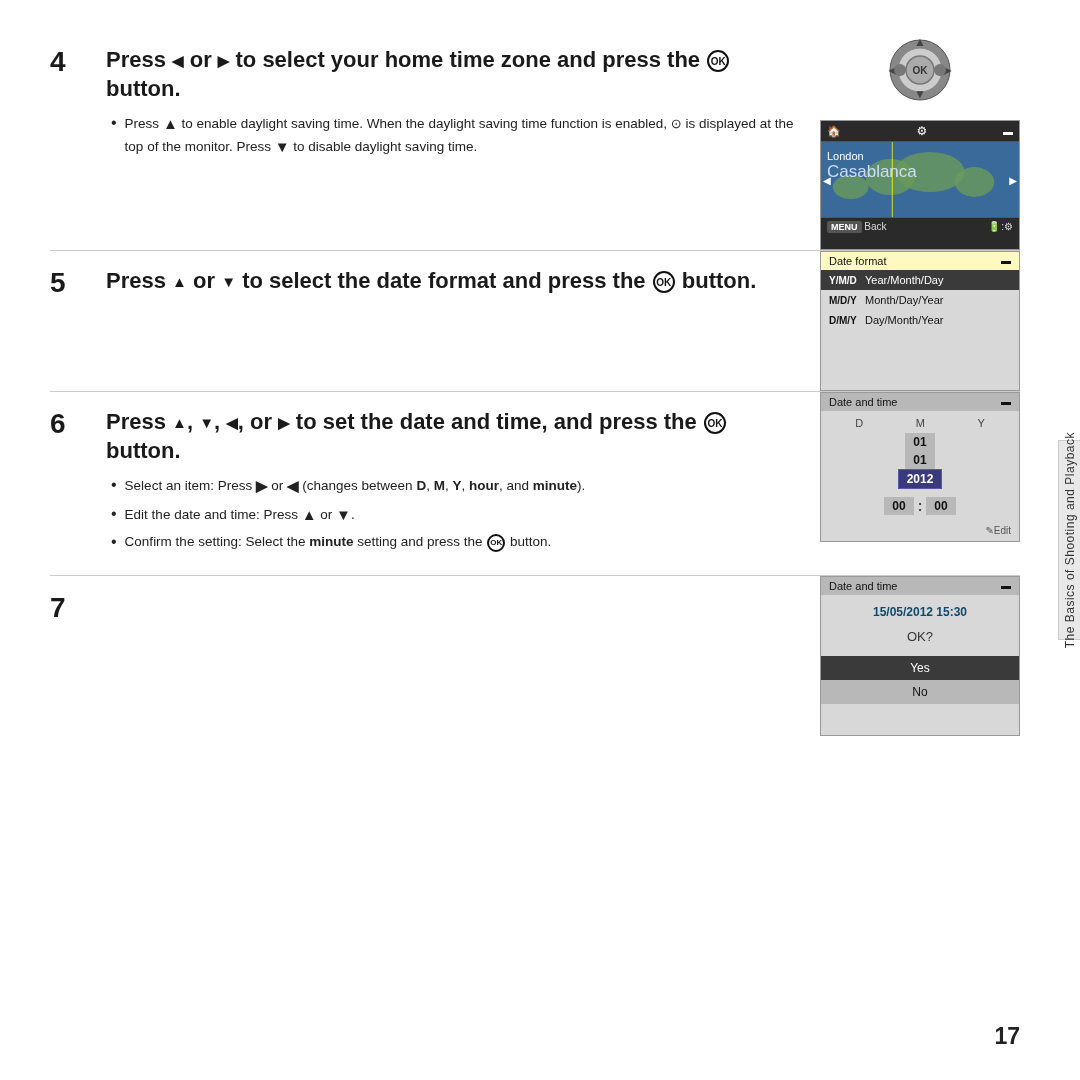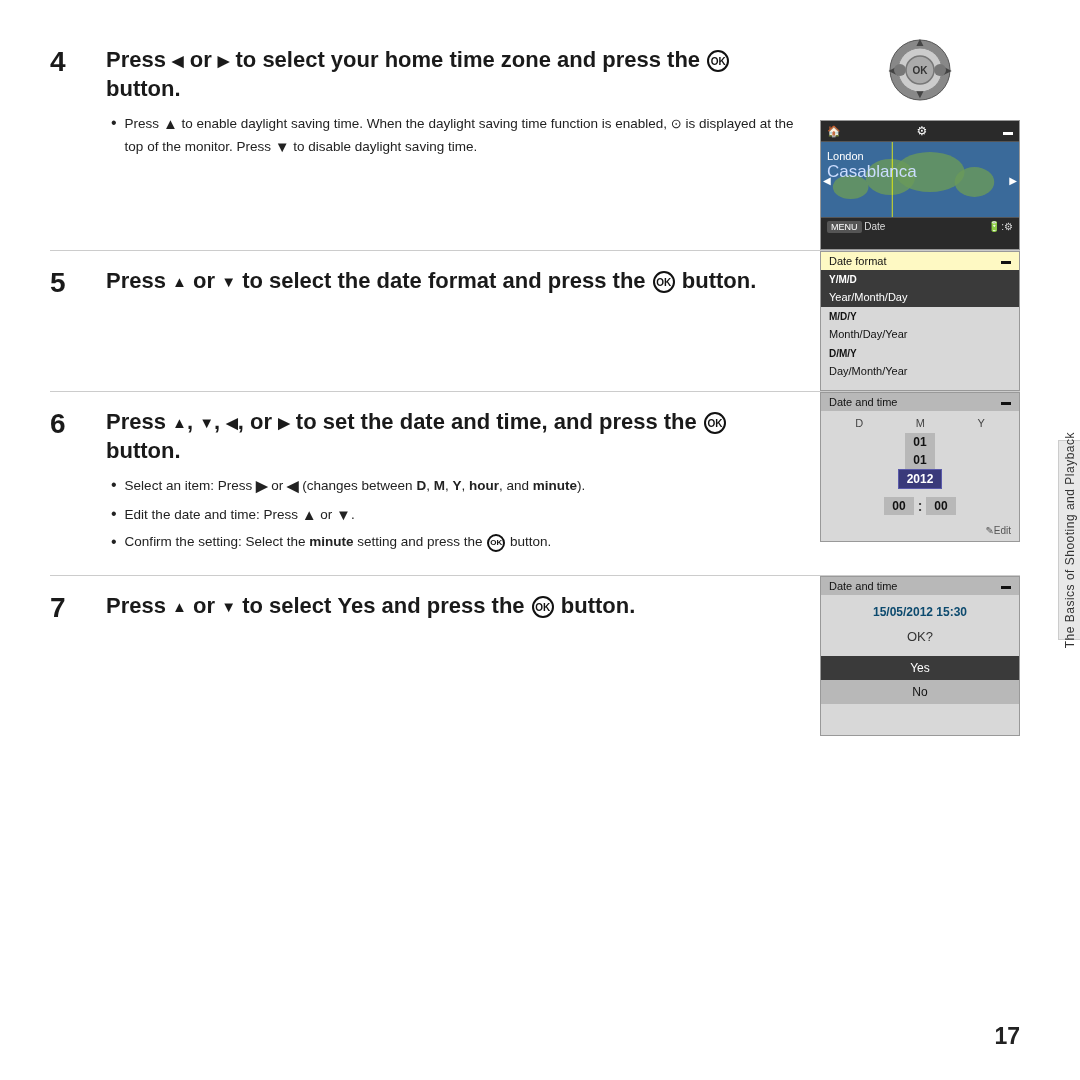"MENU" .menu-btn { font-weight: none -> bold }
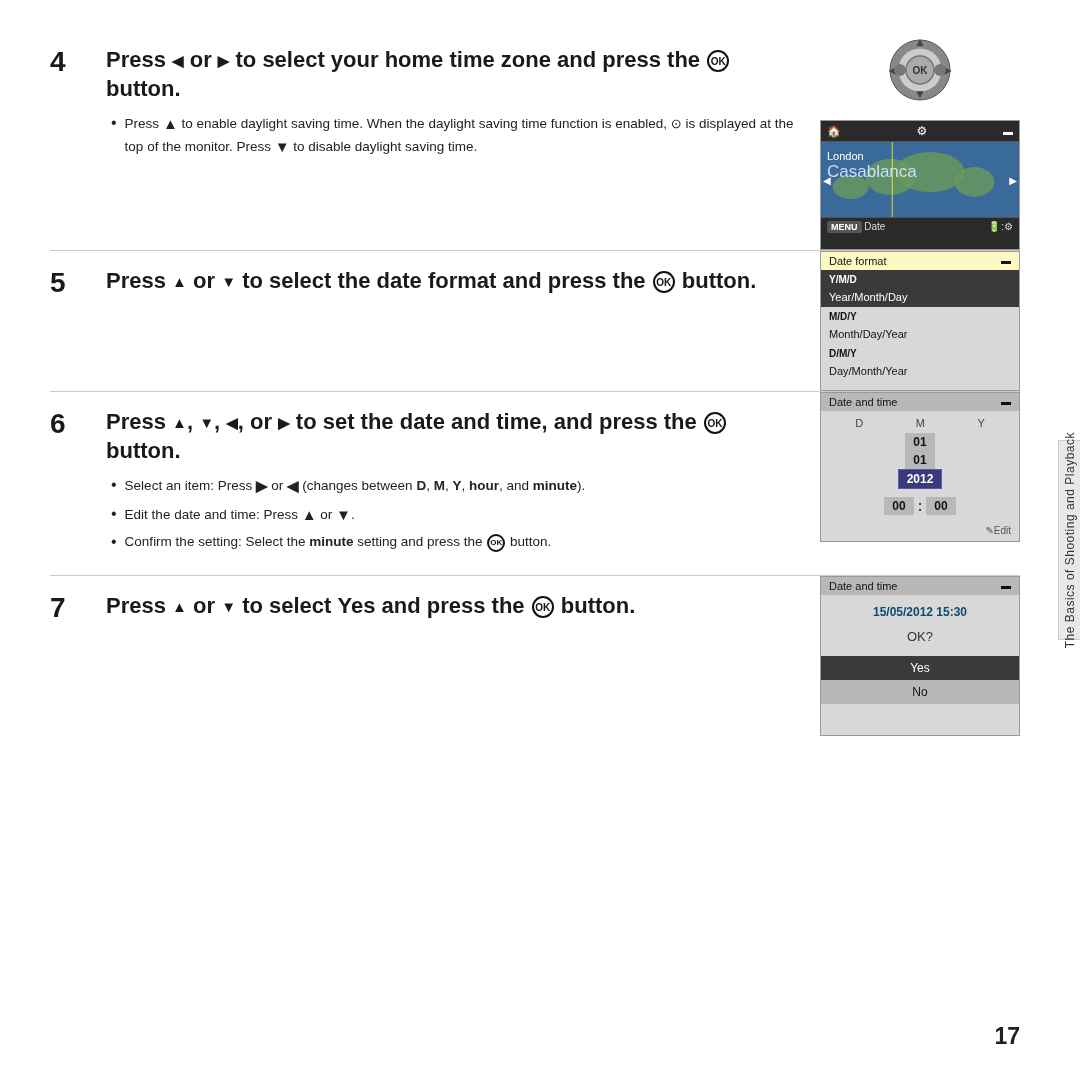"Date" span { text: Date -> Back }
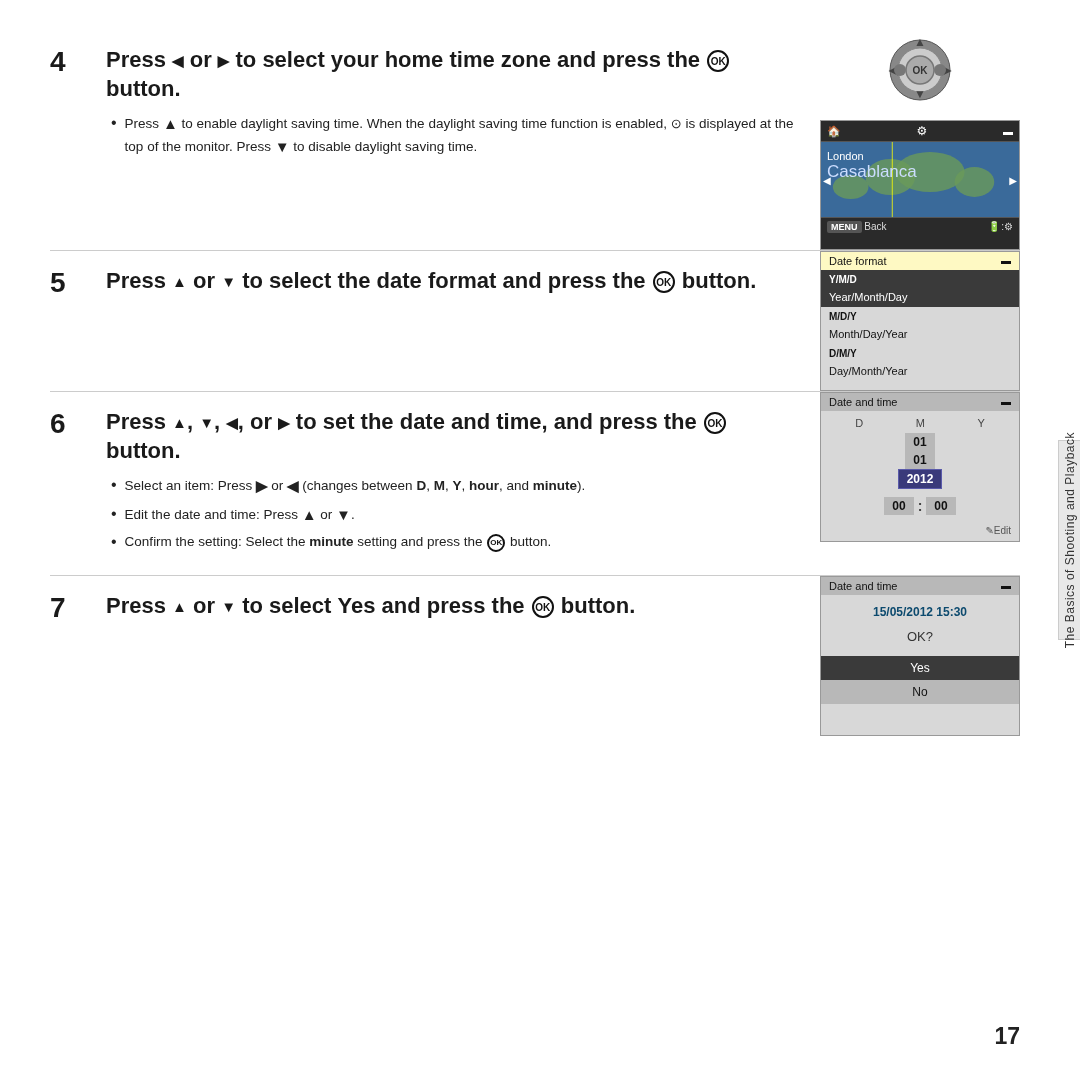"Y/M/D" .df-row { align-items: flex-start -> flex-end; flex-direction: column -> none }
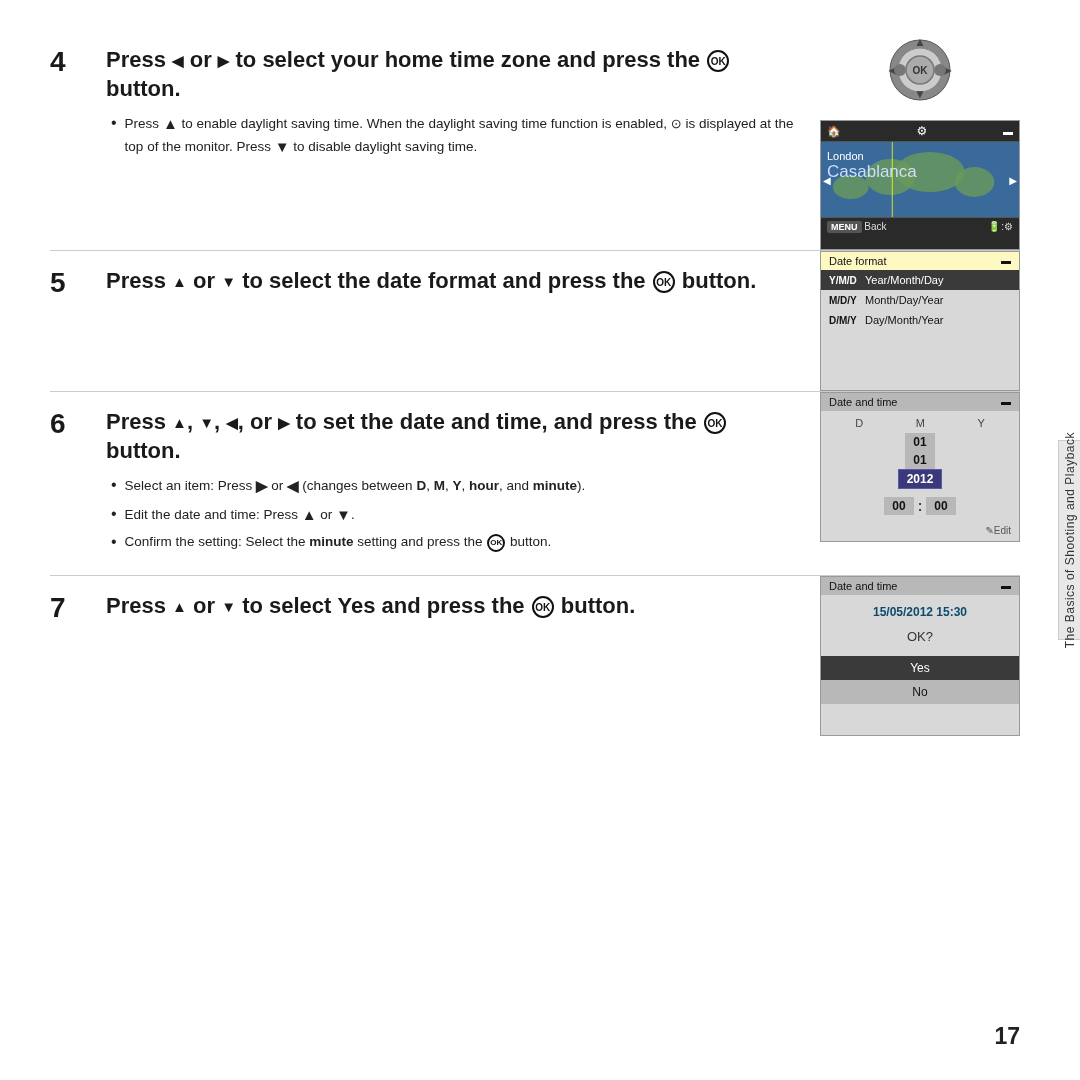"Press ▲ or ▼ to select Yes" div.step-content { html: <div> <div> Press <span>▲</span> or <span>▼</span> to select <strong>Yes</strong> and press the <span>OK</span> button. </div> </div> -> none }
